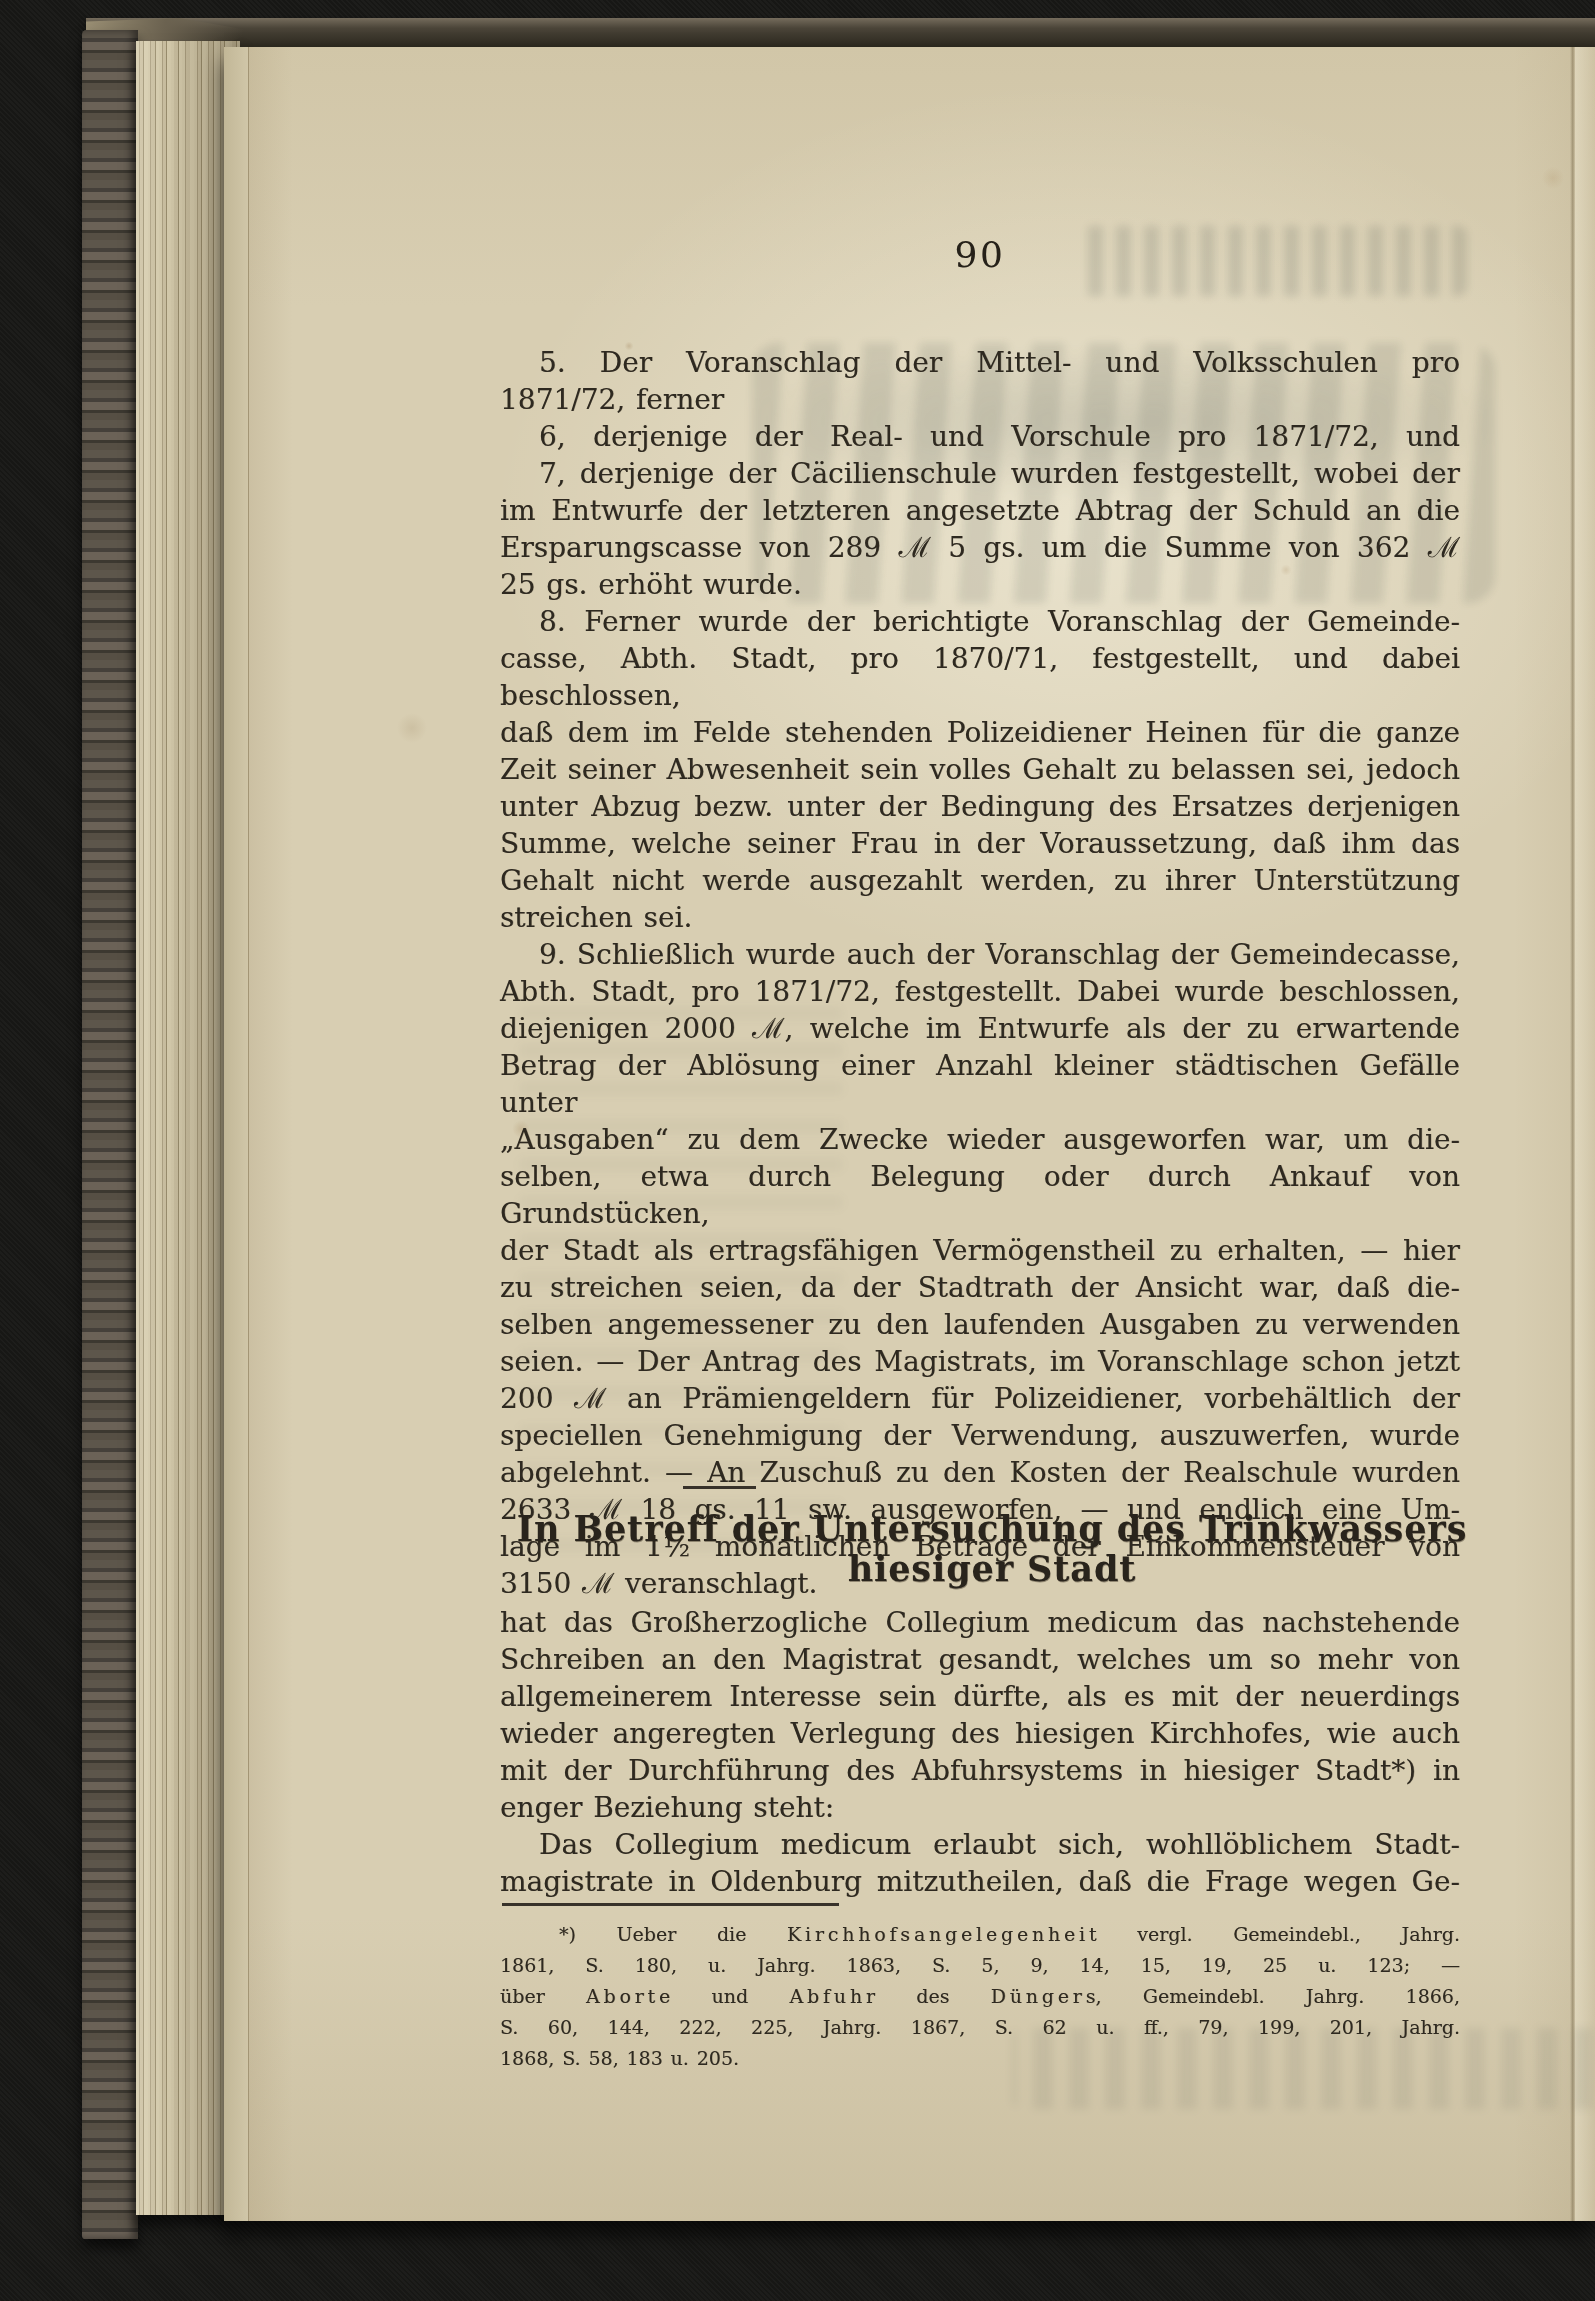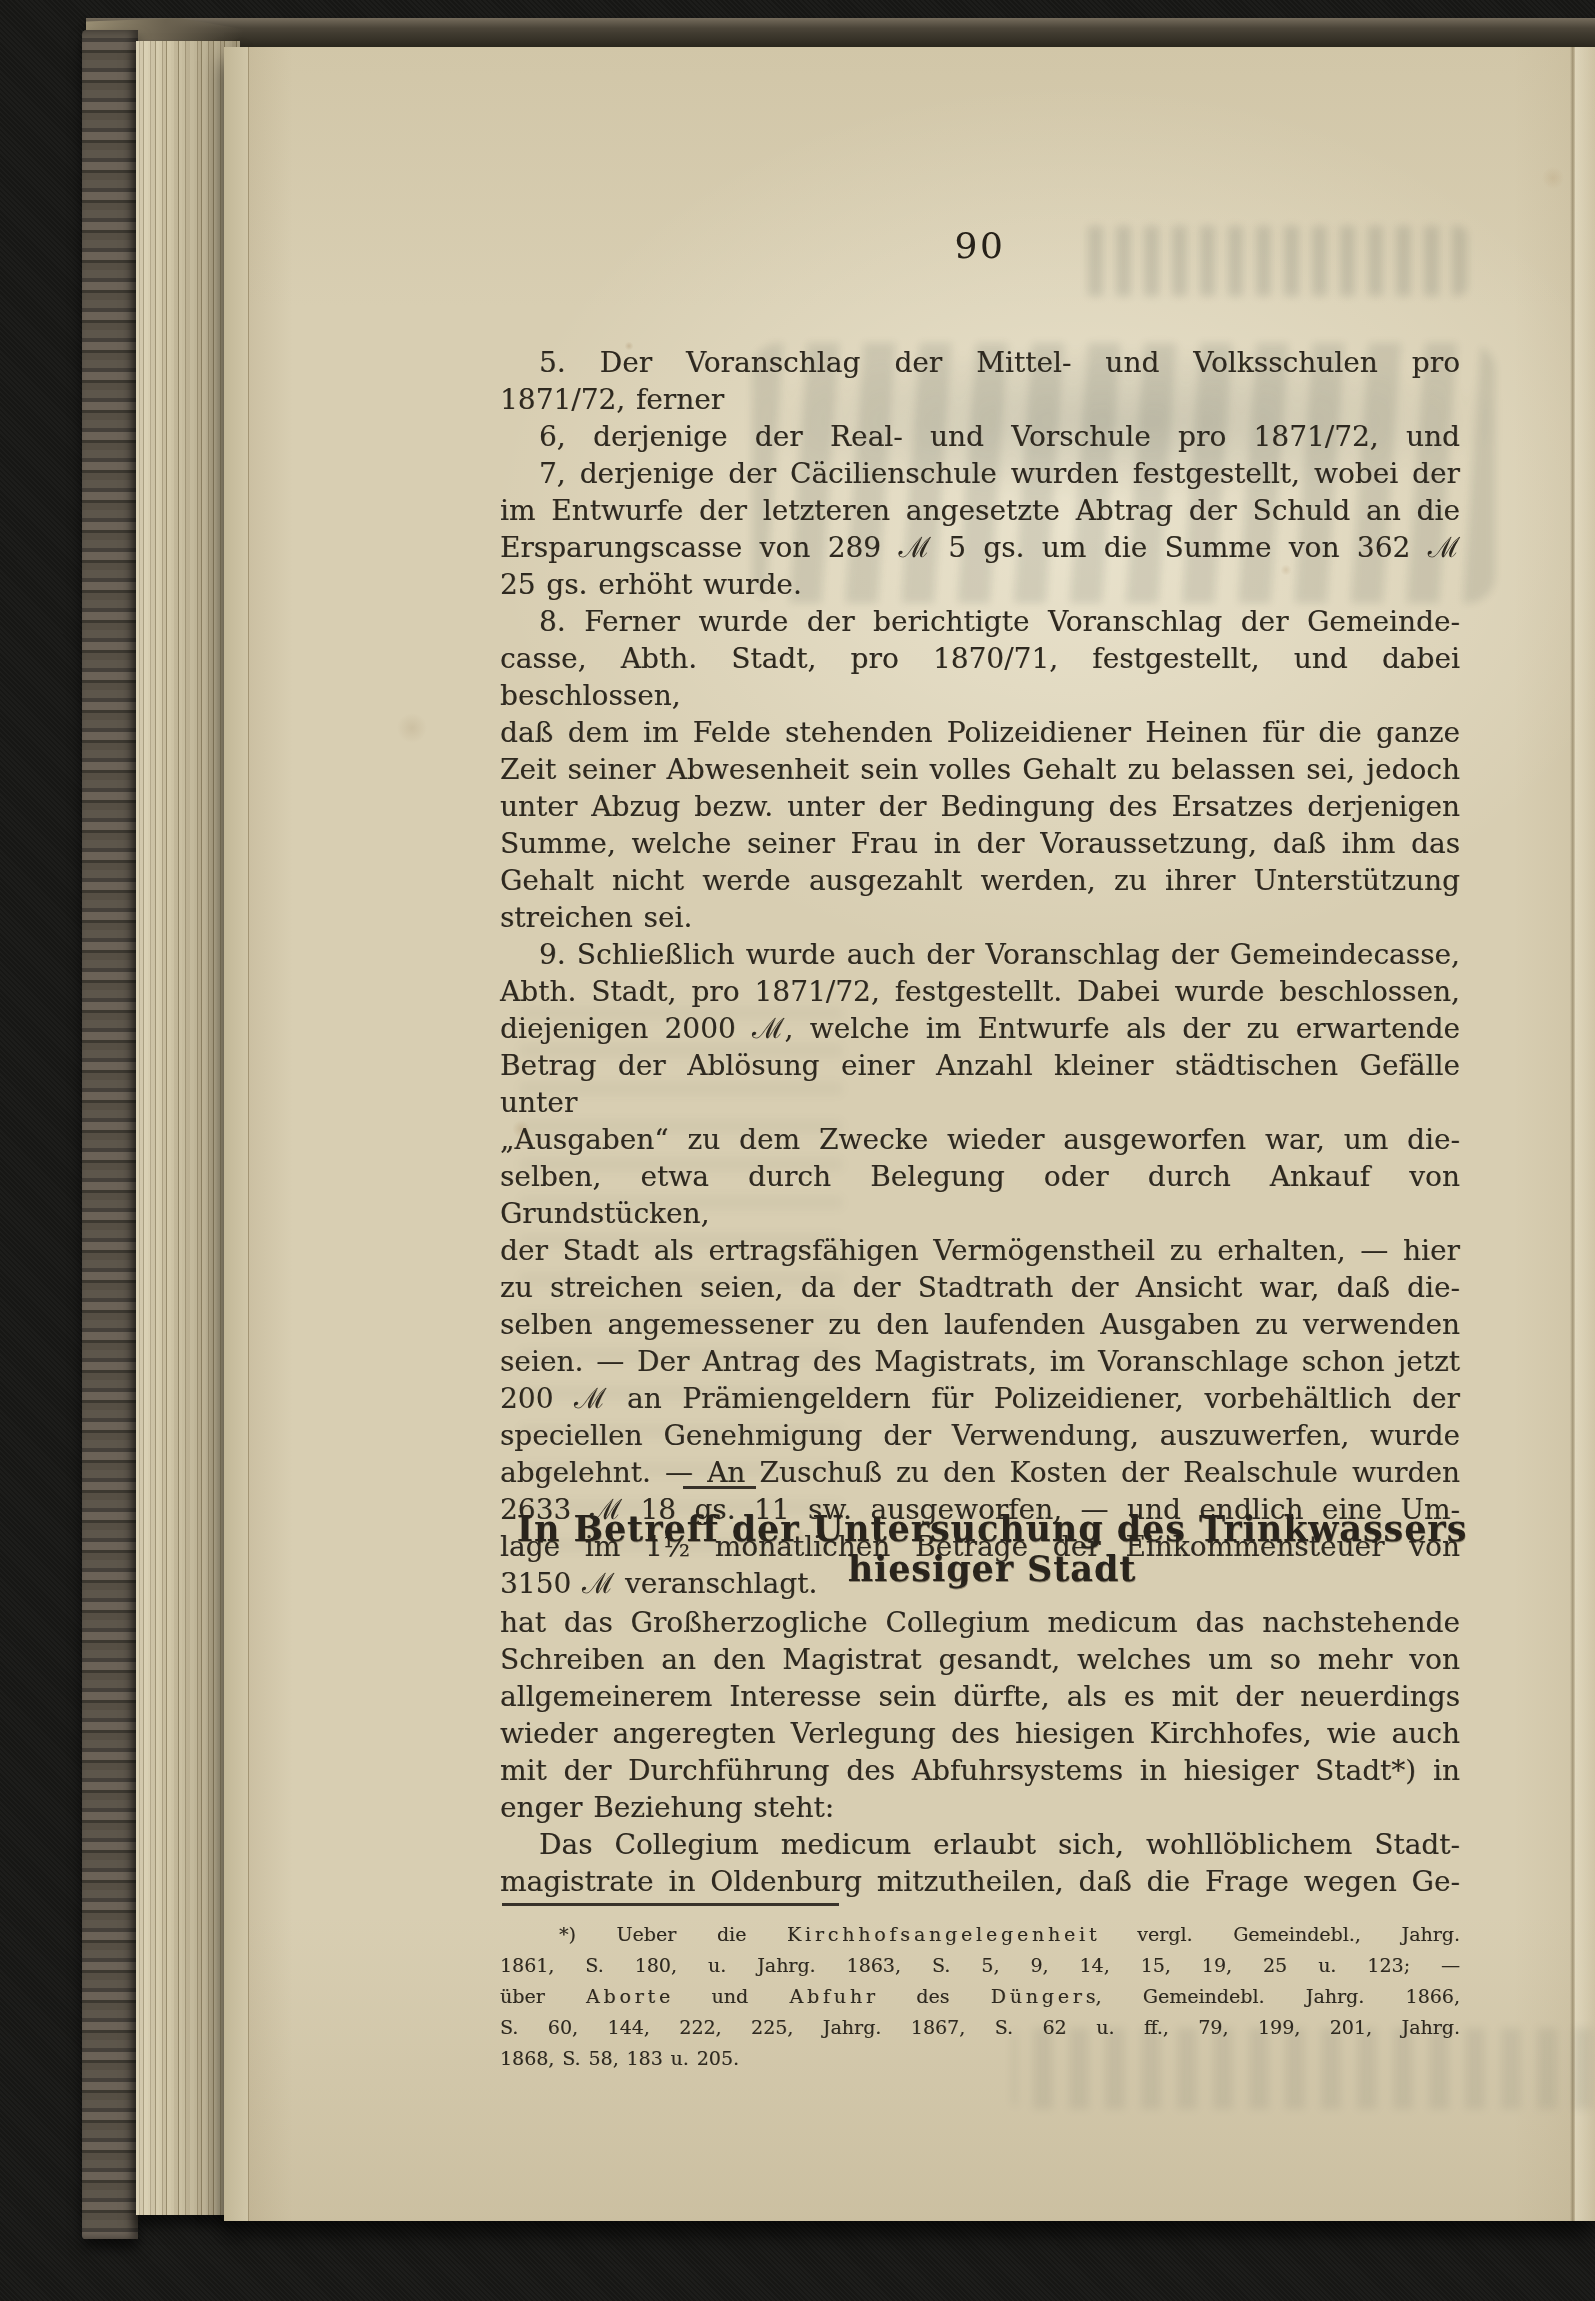"90" .pgnum { top: 178px -> 187px }
